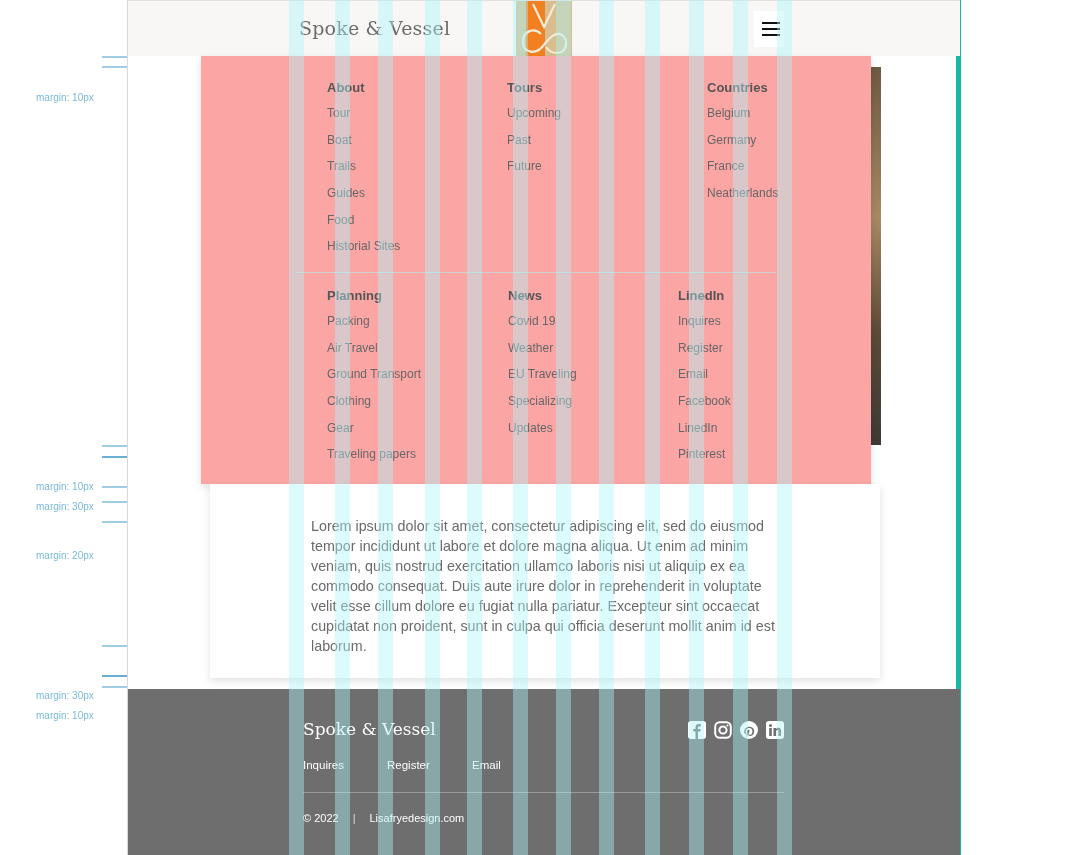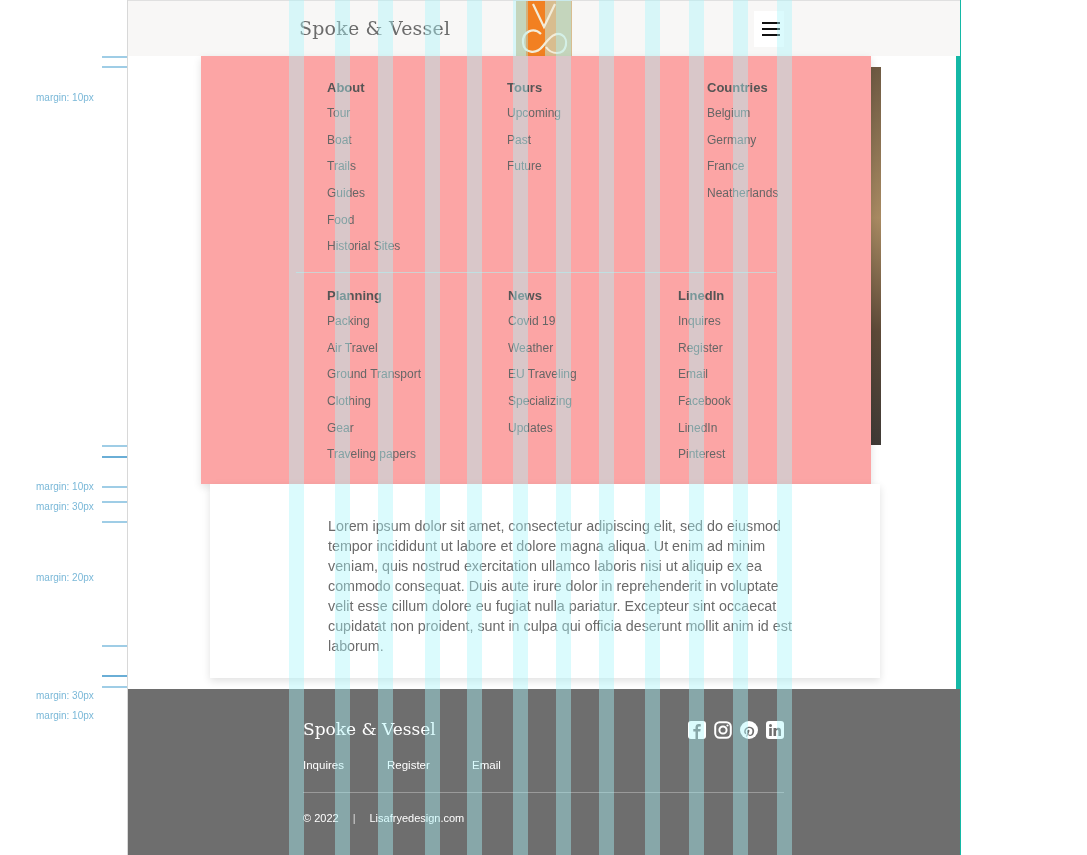"Lorem ipsum dolor sit amet," .body-text { margin-left: 17px -> none }
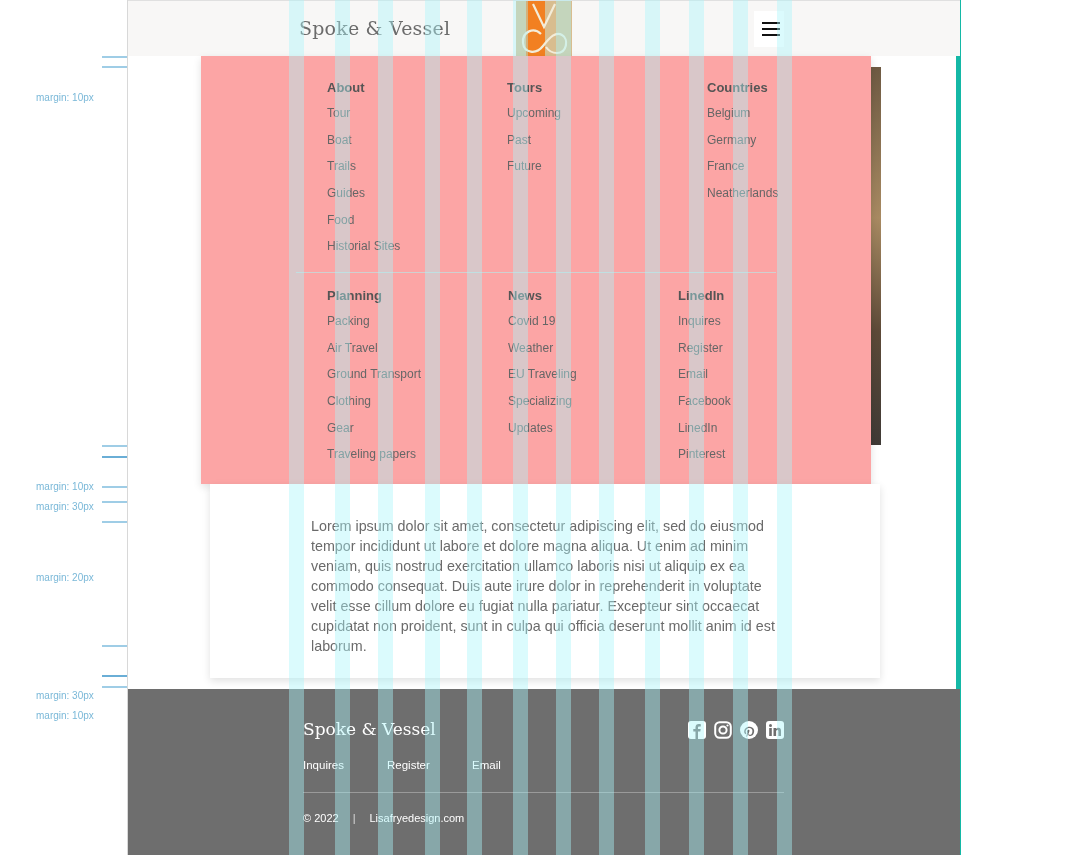"margin: 20px" span.annot-label { top: 537px -> 515px }
